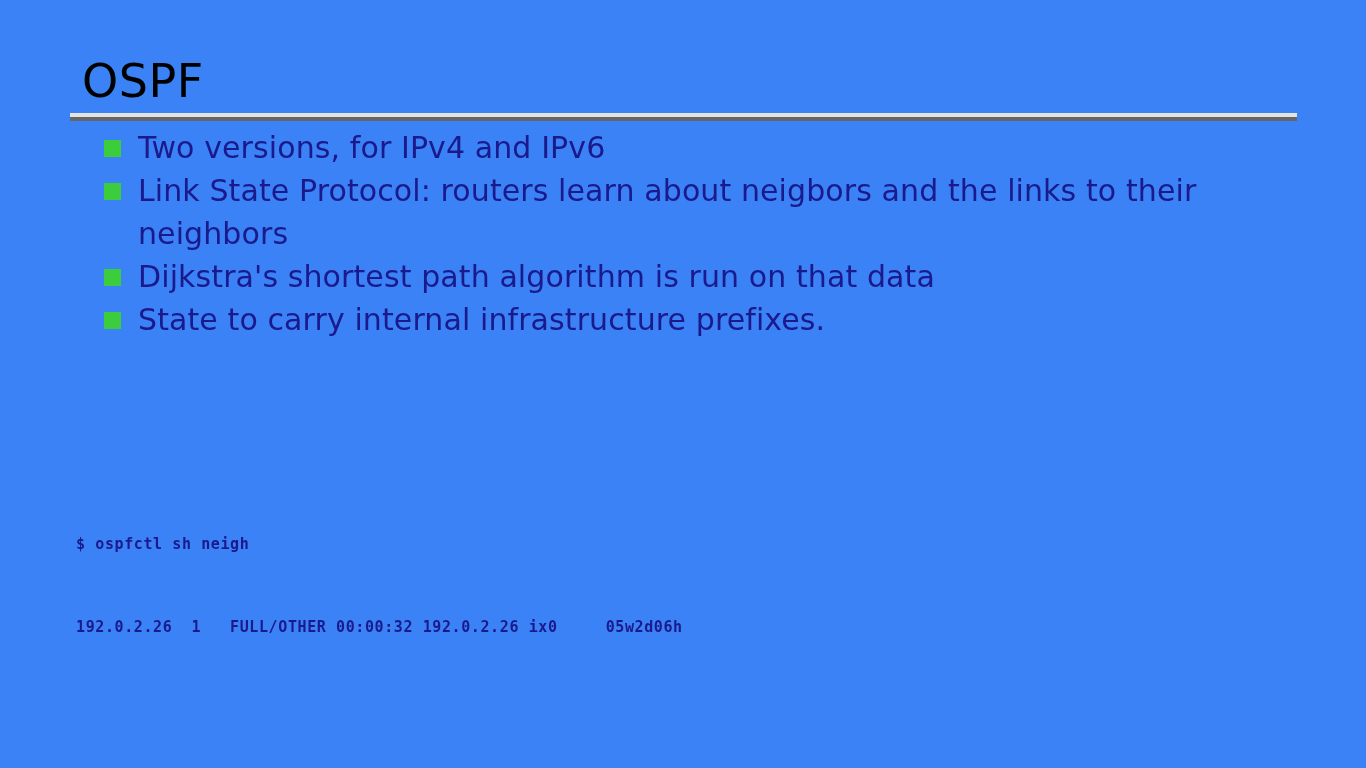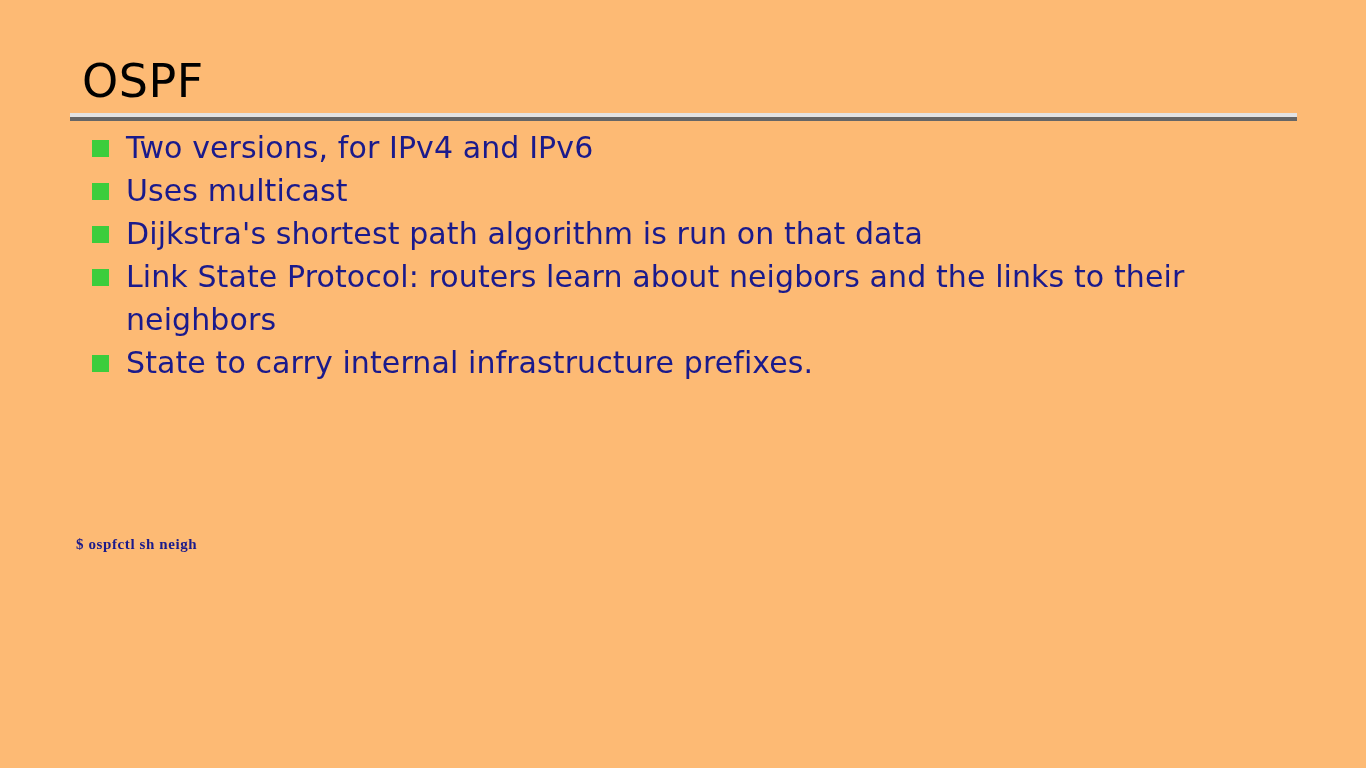"OSPF" .slide { background: #fdba74 -> #3b82f6 }
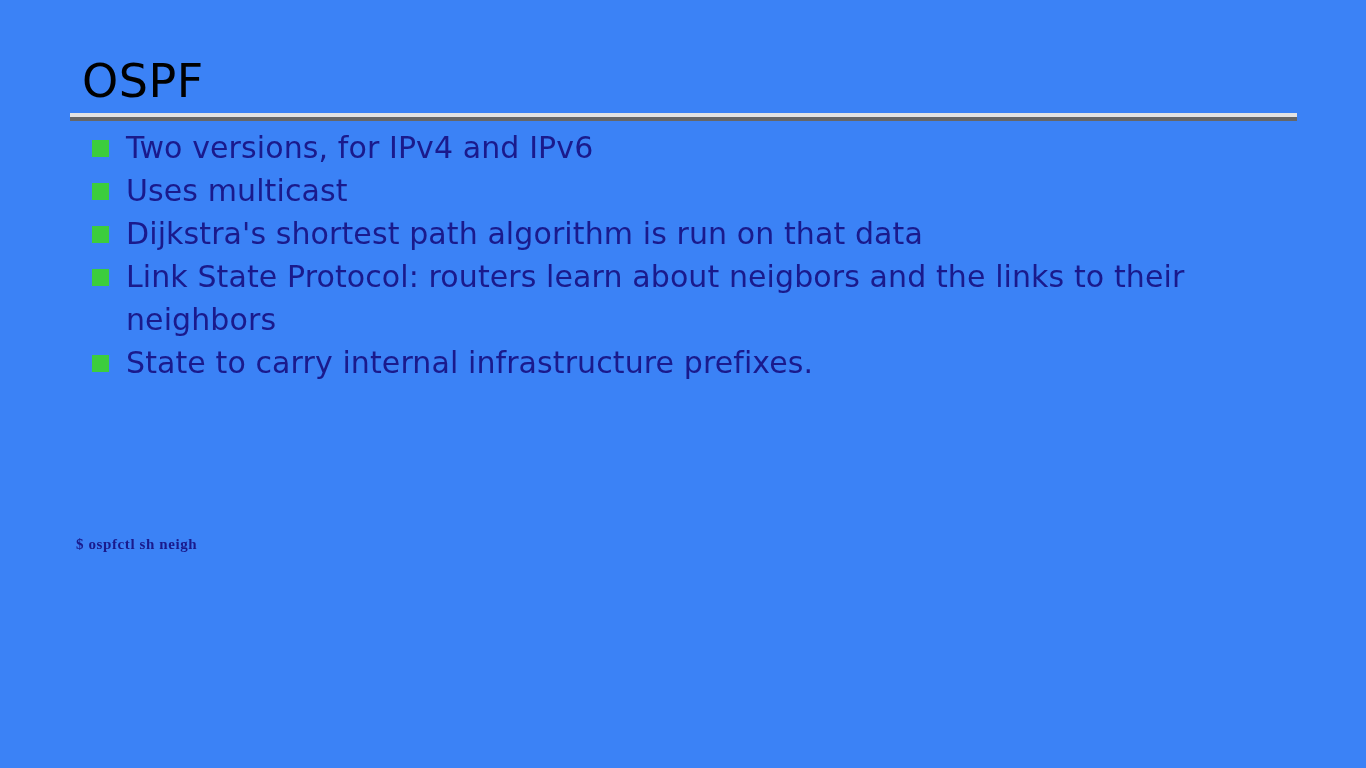"Two versions, for IPv4 and" .bullet-list { left: 92px -> 104px }
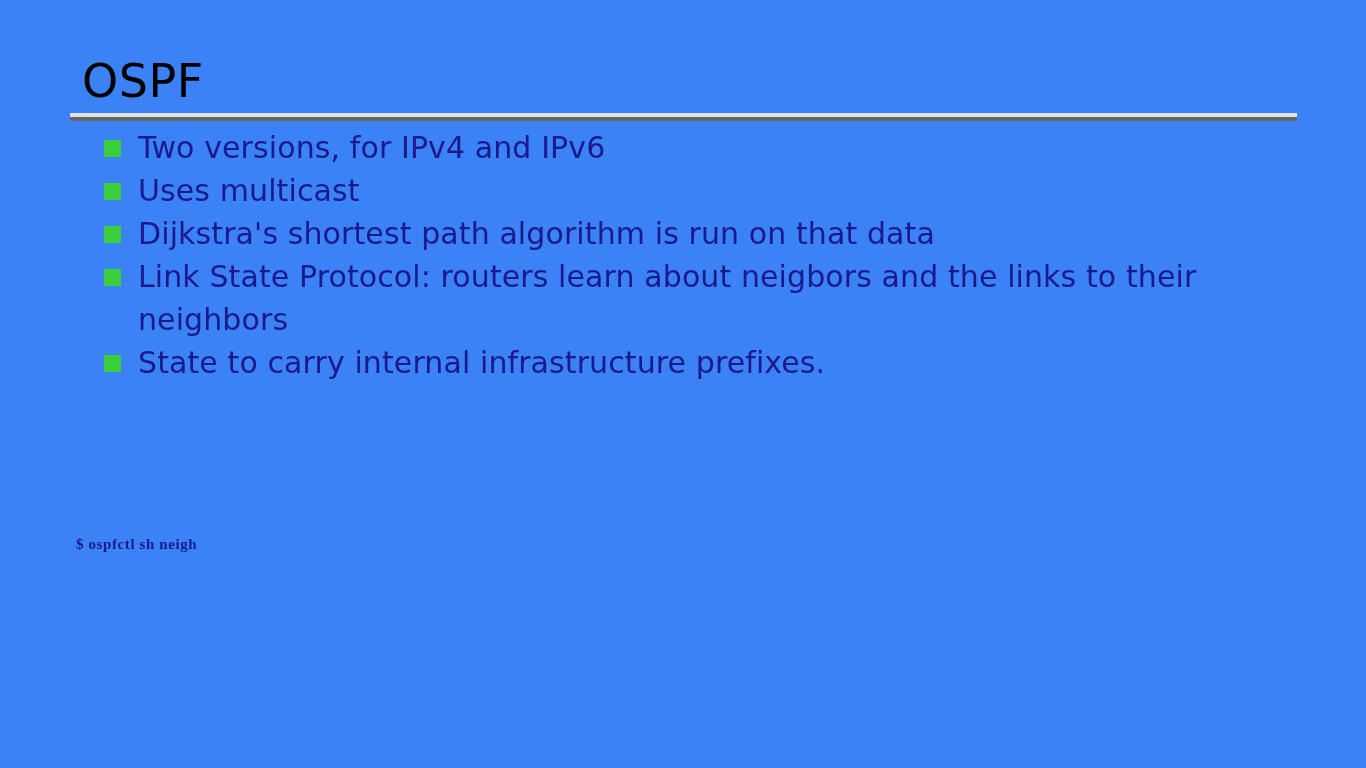"Uses multicast" span { html: <span>Uses multicast</span> -> none }
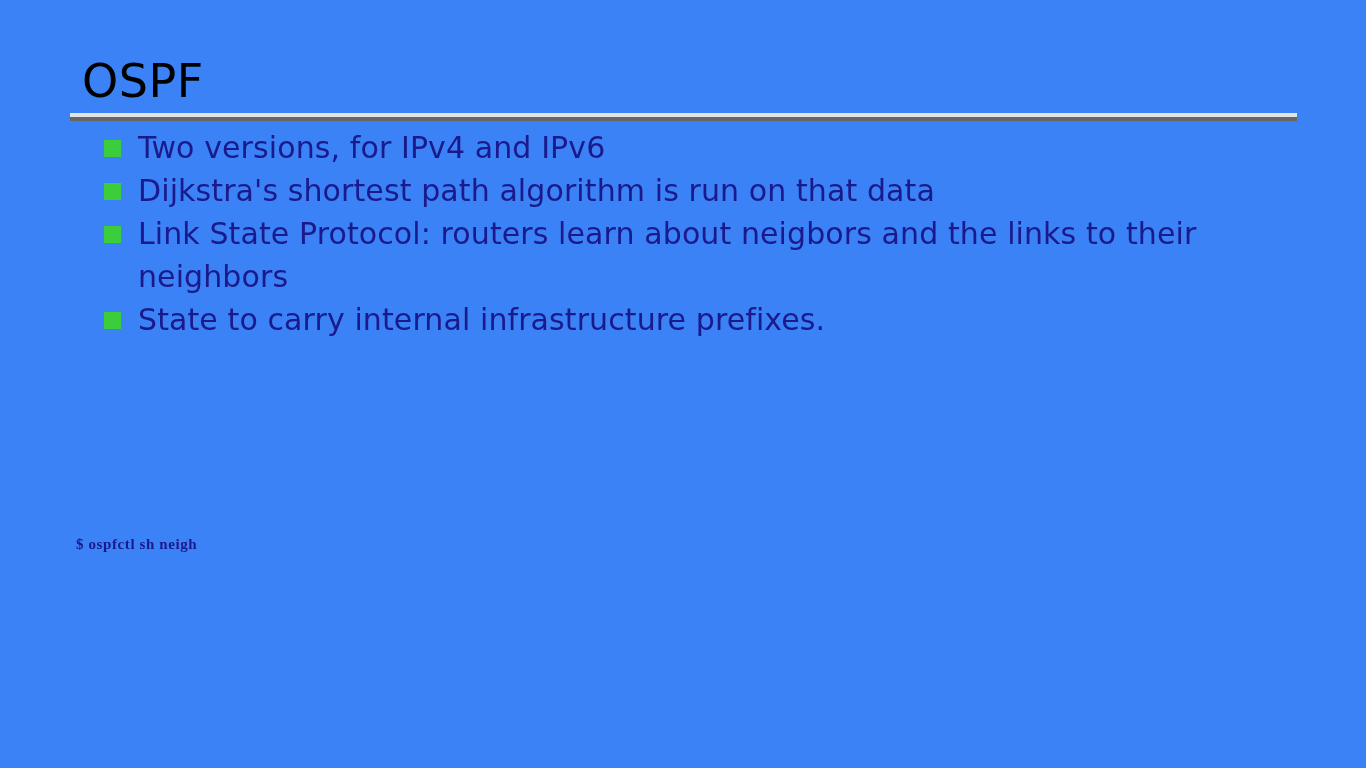"Dijkstra's shortest path algorithm is" li.bullet-item { order: before "Link State Protocol: routers learn" -> after "Link State Protocol: routers learn" }
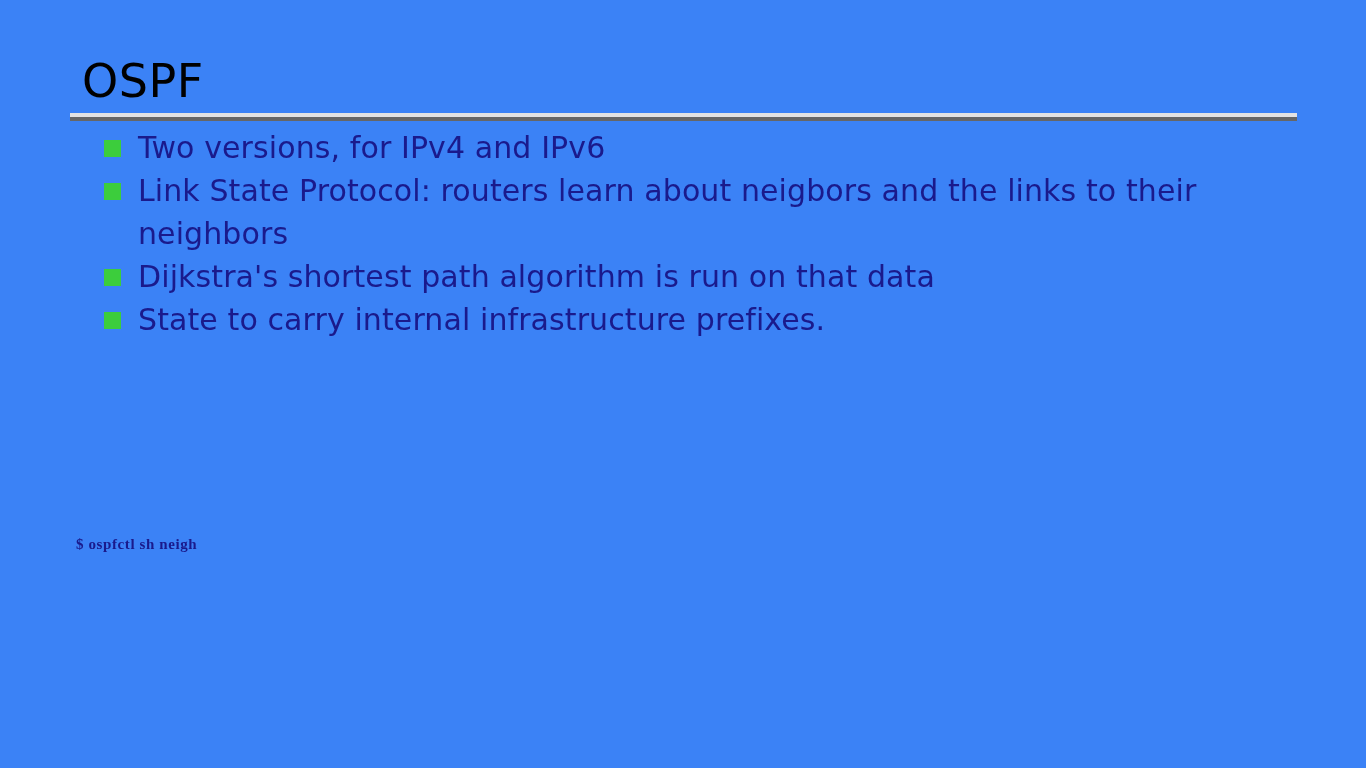"$ ospfctl sh neigh" .console-line { font-family: Liberation Serif, serif -> none }
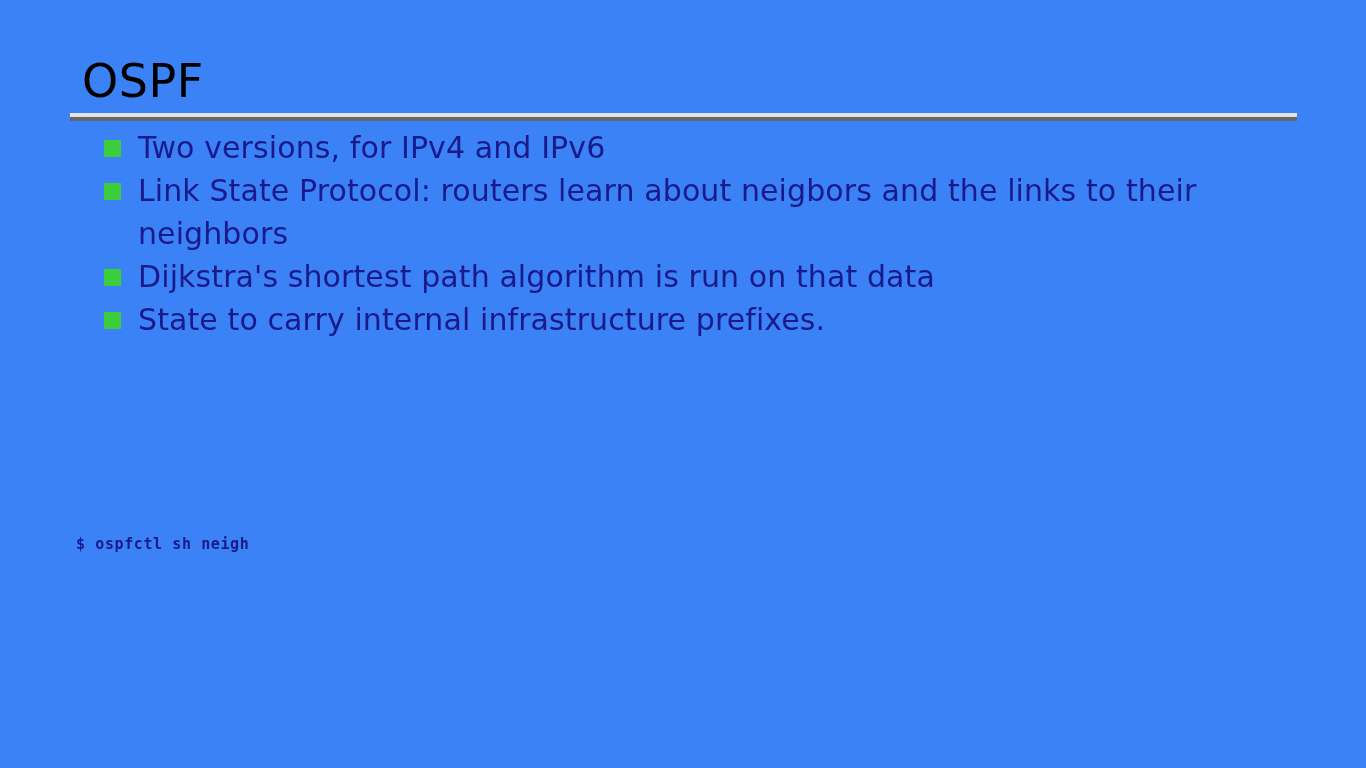"192.0.2.26 1 FULL/OTHER 00:00:32" div.console-line { html: none -> <div>192.0.2.26 1 FULL/OTHER 00:00:32 192.0.2.26 ix0 05w2d06h</div> }
